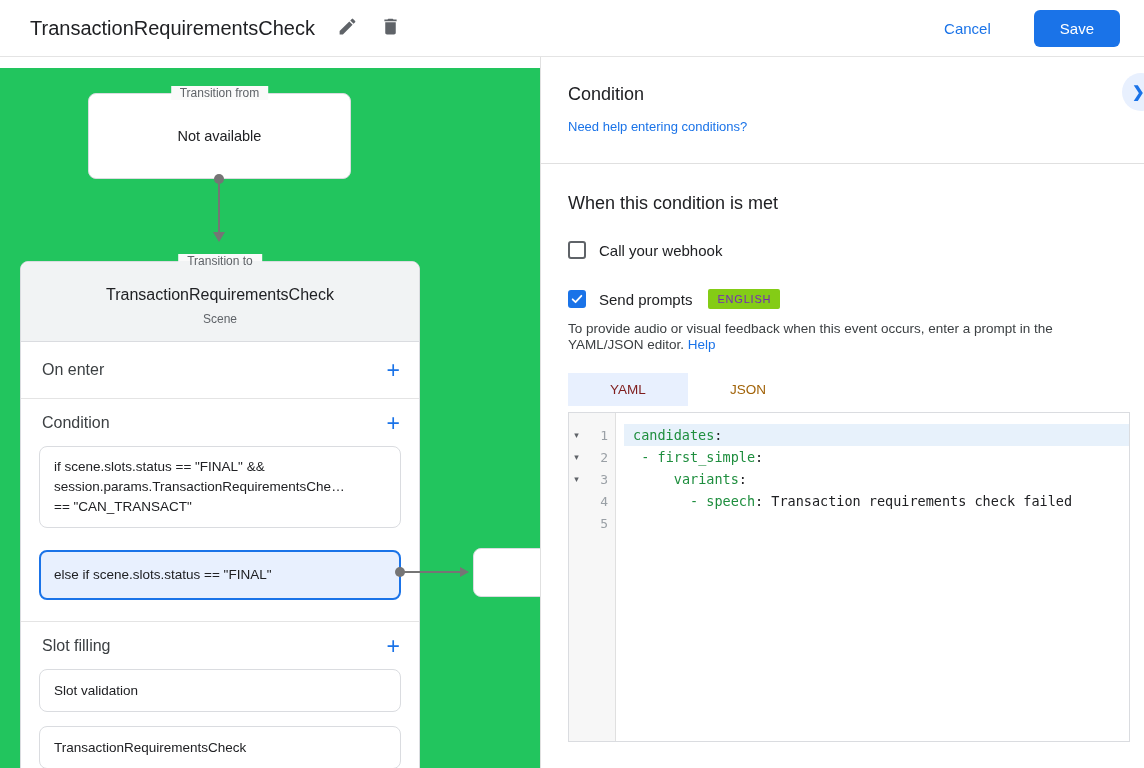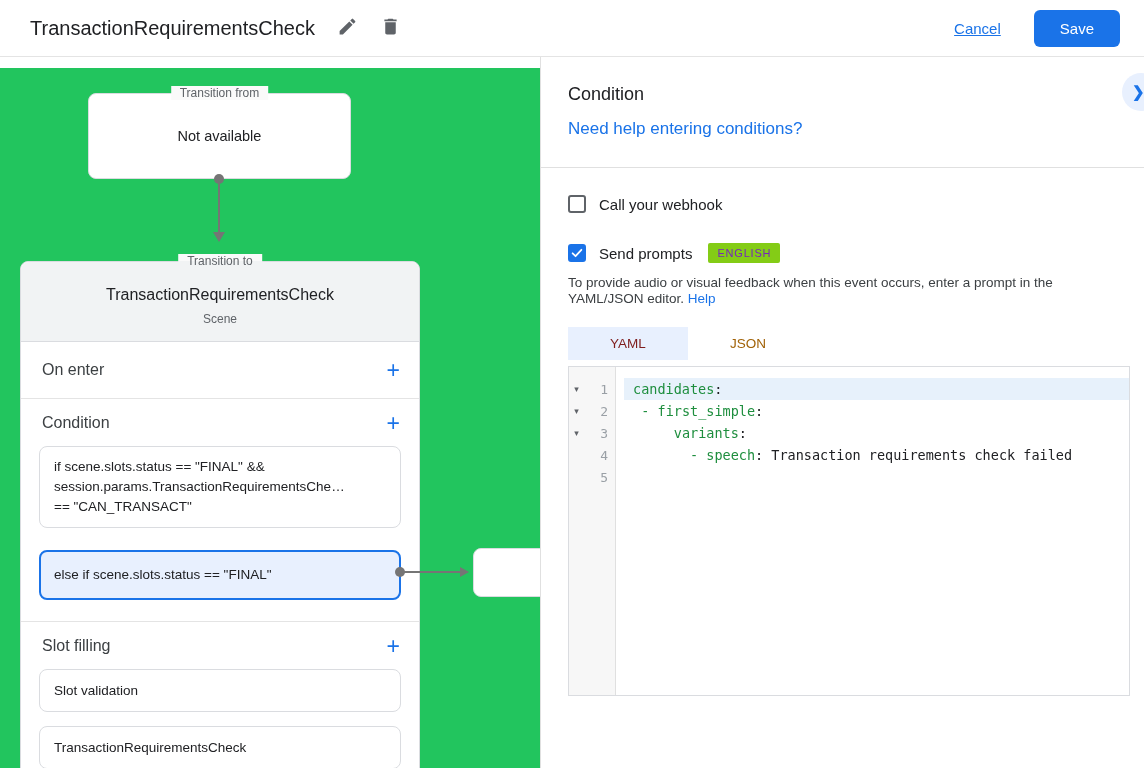"Cancel" .cancel-btn { margin-right: 33px -> 43px; text-decoration: underline -> none }
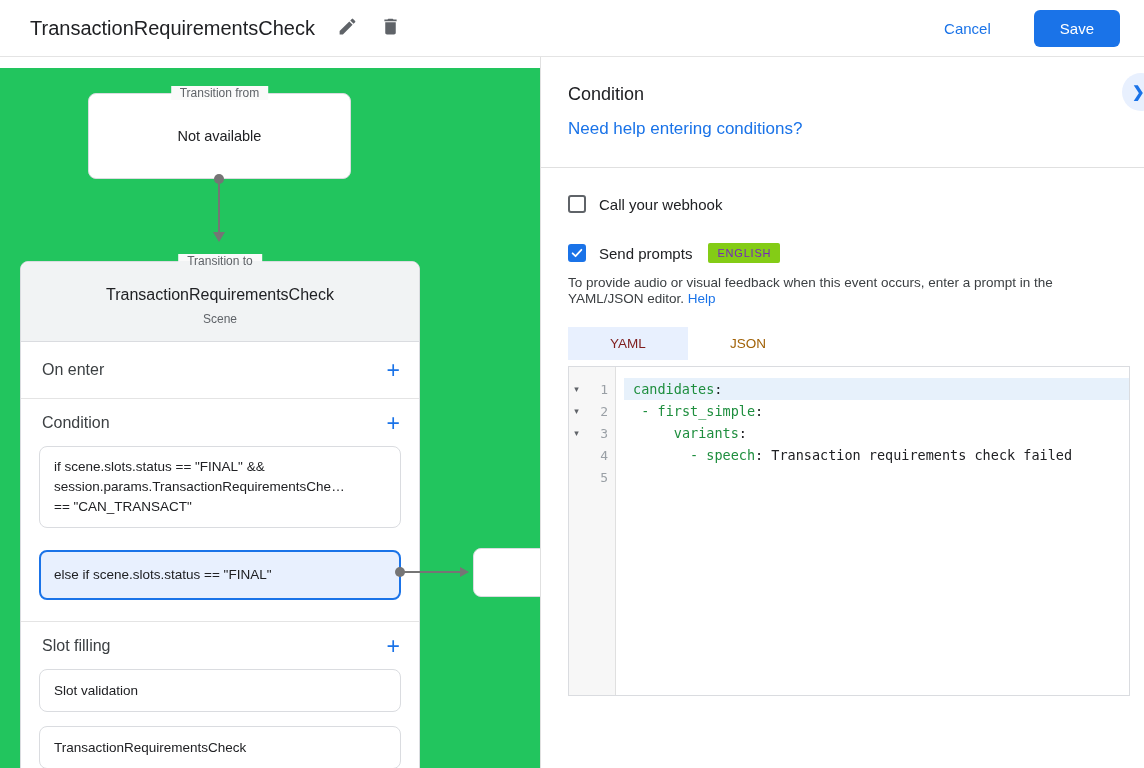"Need help entering conditions?" .help-link { font-size: 17px -> 13px }
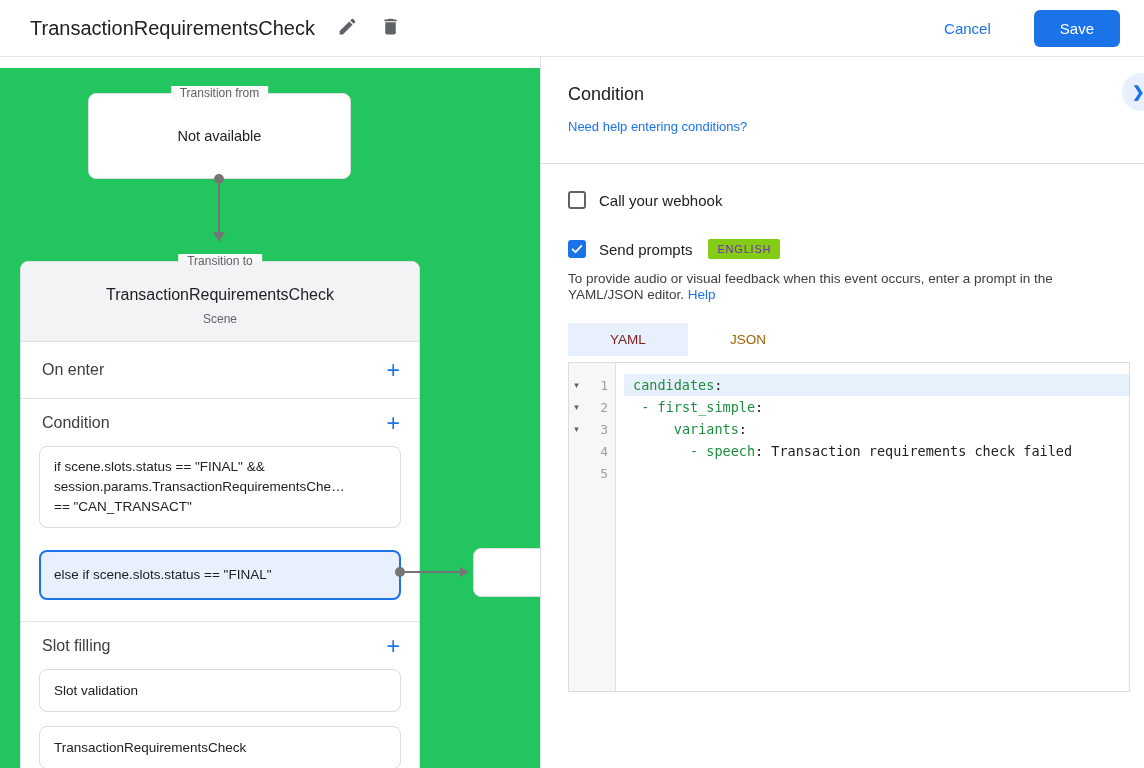"When this condition is met" div.rp-h2 { html: none -> <div>When this condition is met</div> }
